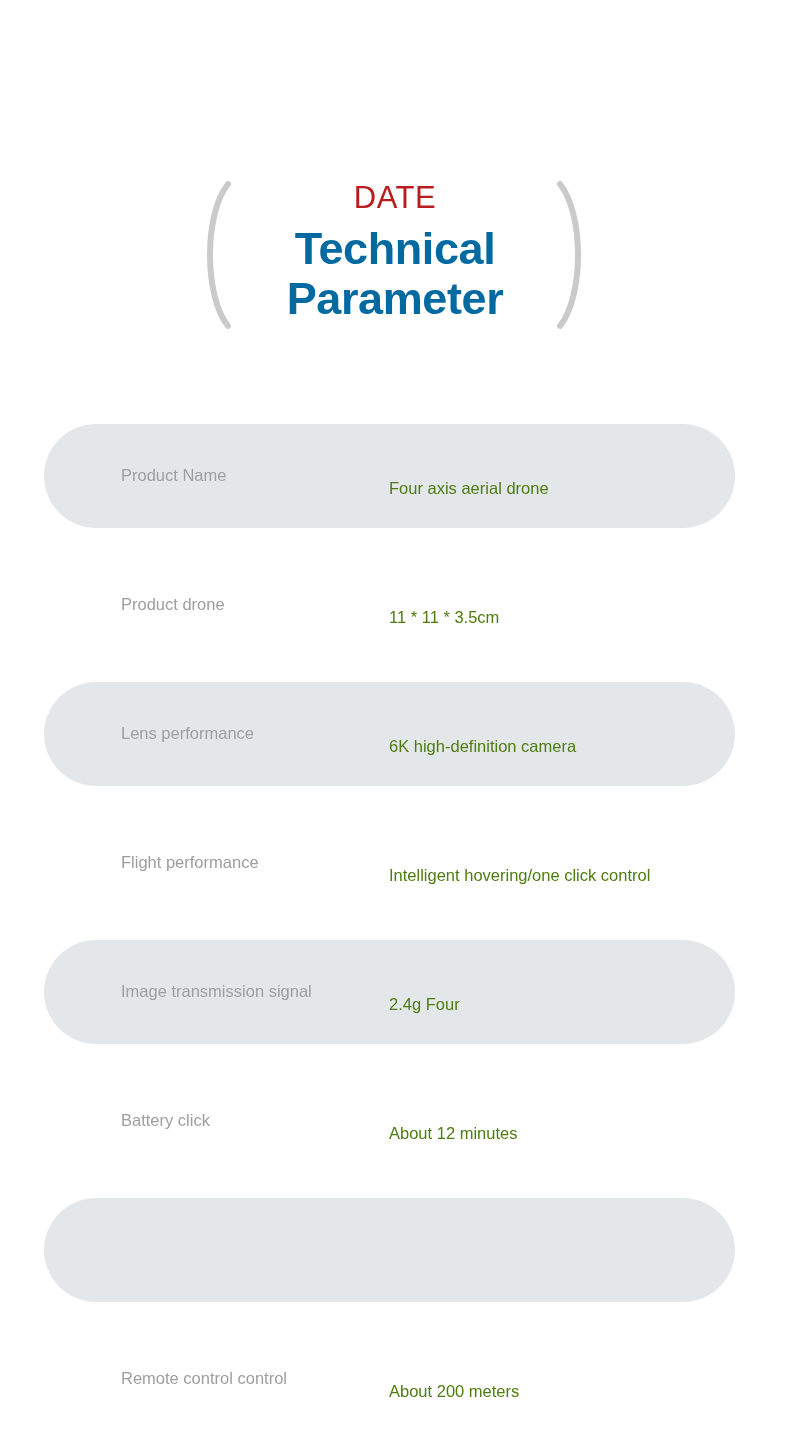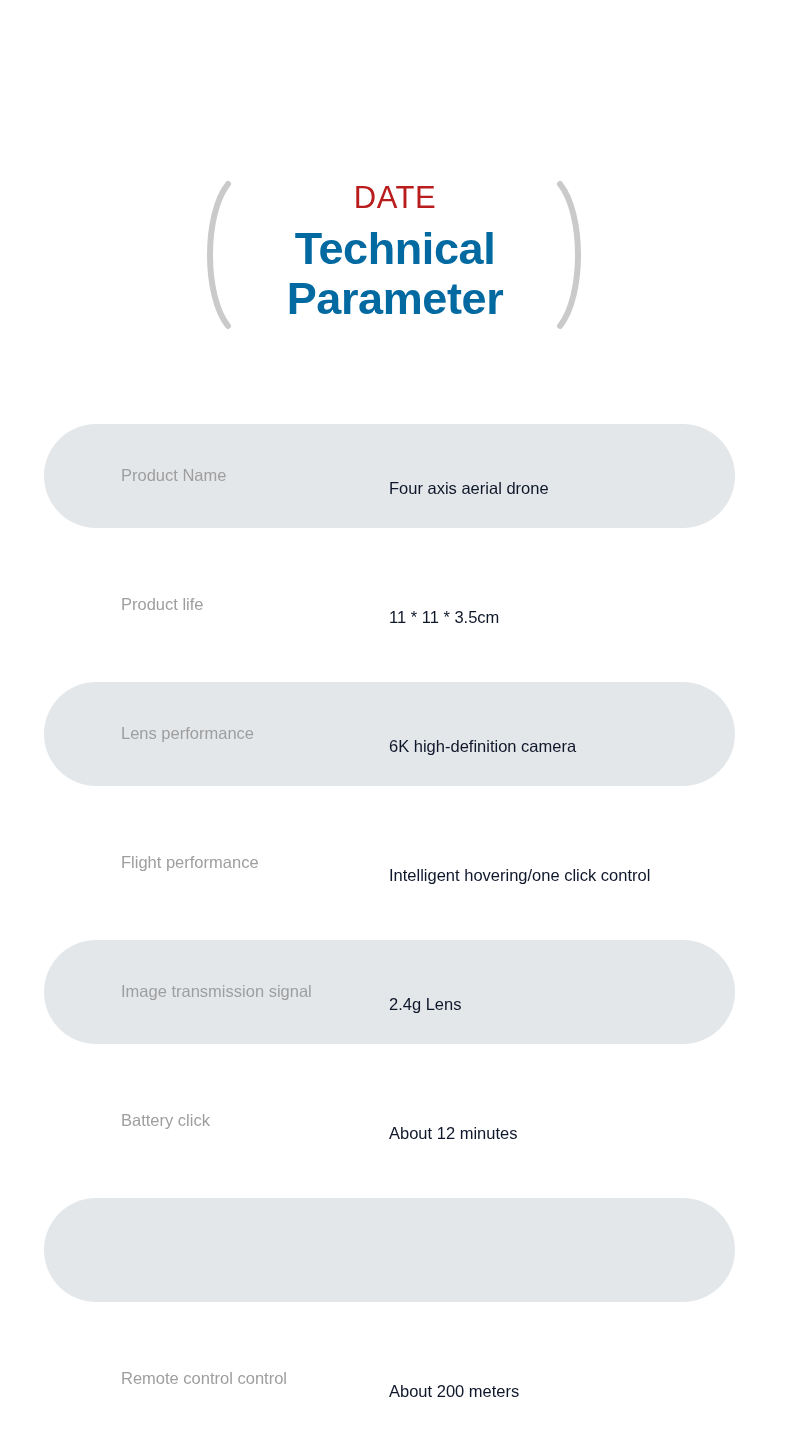"Four axis aerial drone" .spec-value { color: #0f172a -> #4d7c0f }
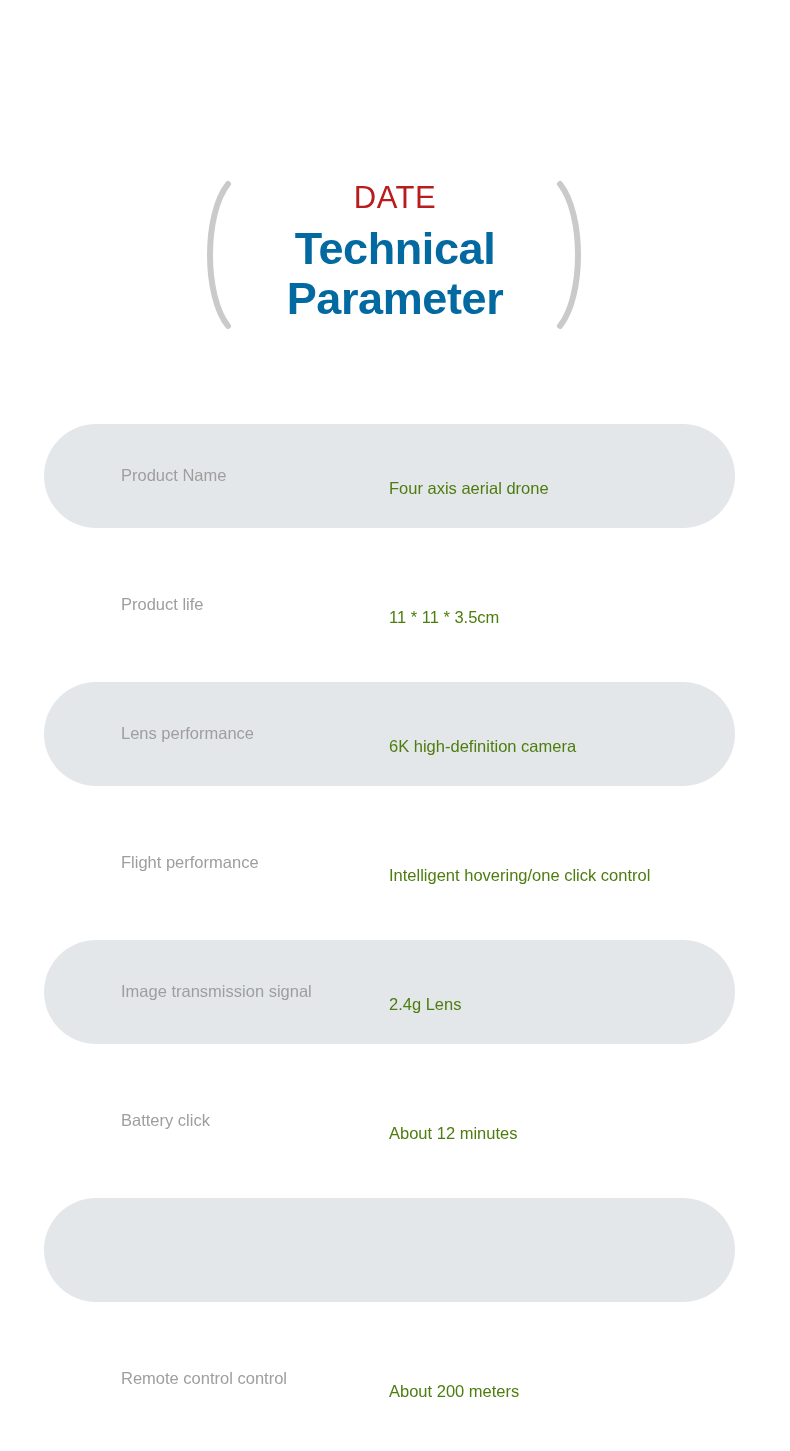"Product life" span.spec-label { text: life -> drone }
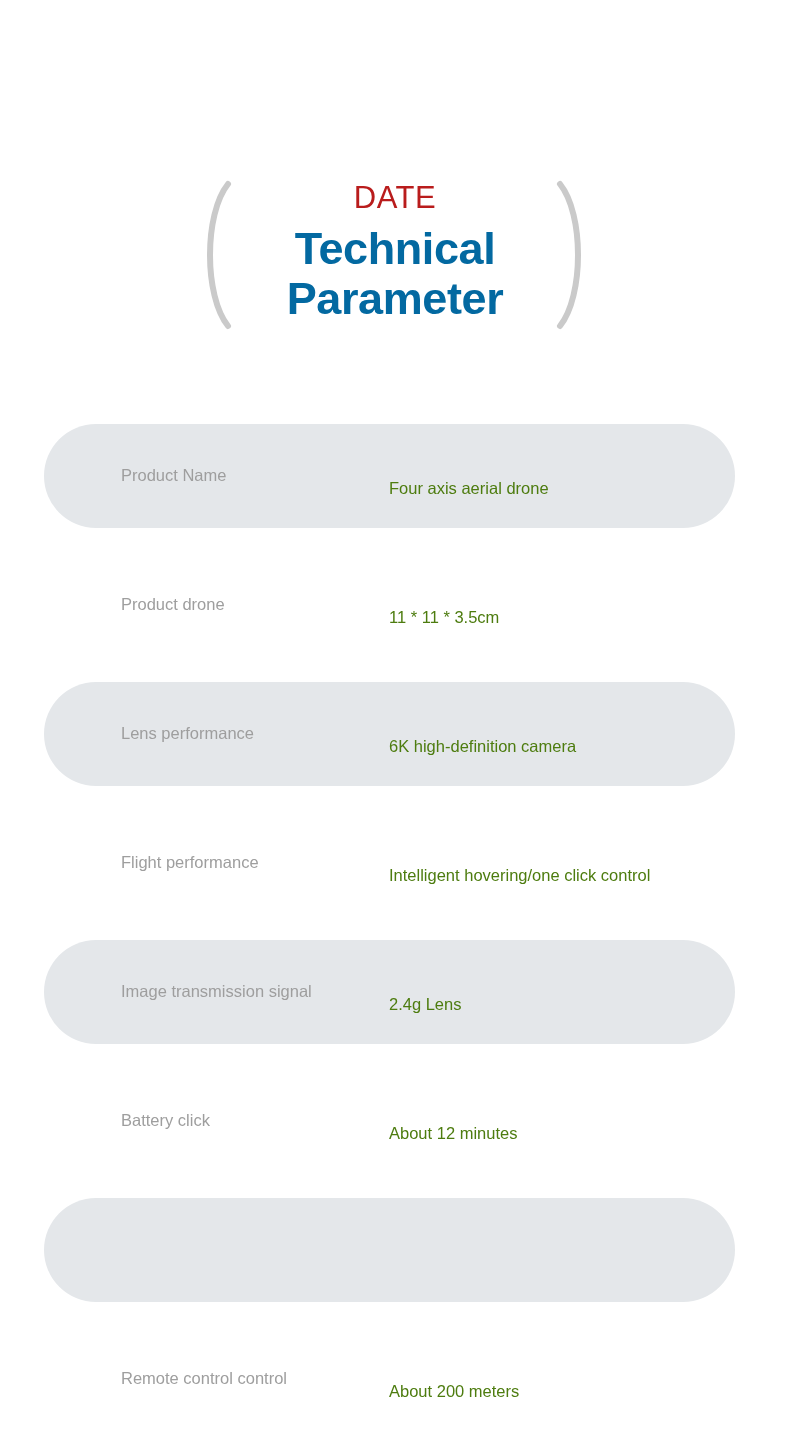"2.4g Lens" span.spec-value { text: Lens -> Four }
